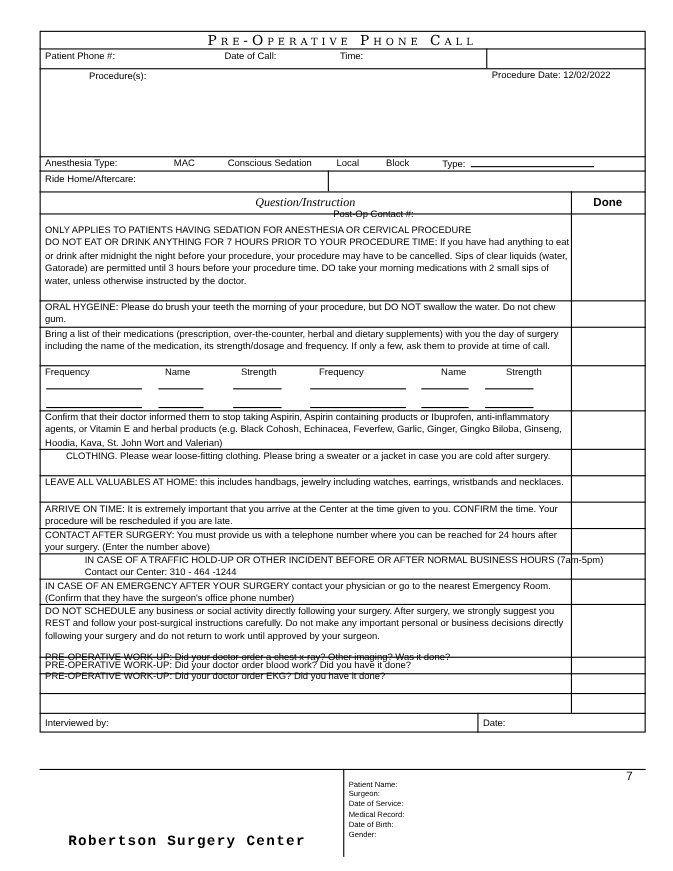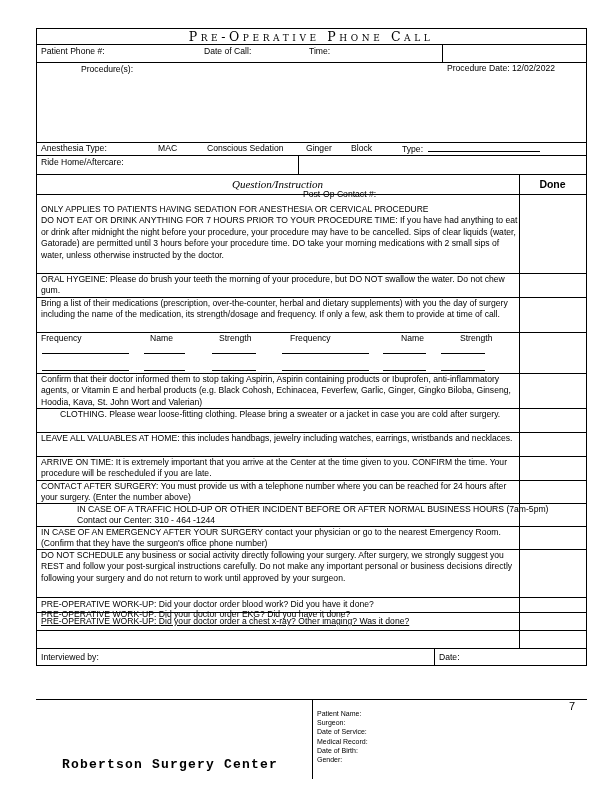"Ginger" div.t { text: Ginger -> Local }
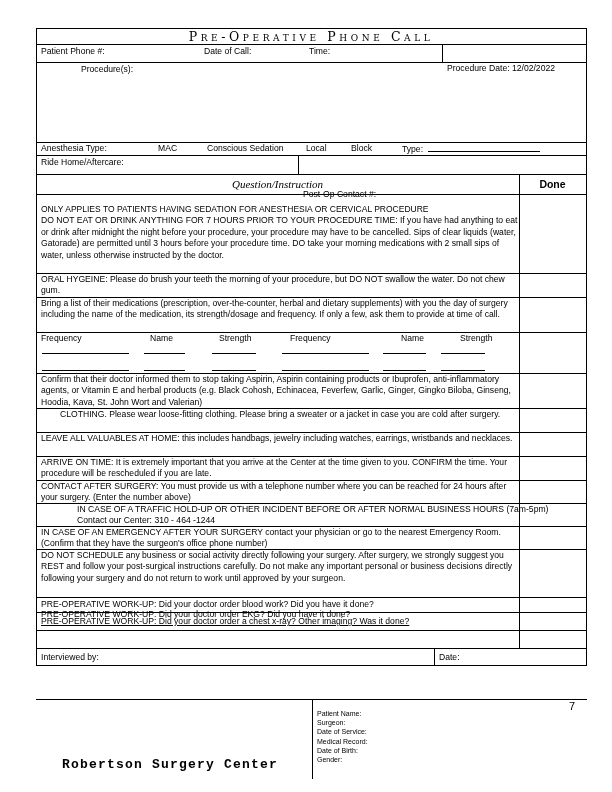"PRE-OPERATIVE WORK-UP: Did your doctor order a" div.para { text-decoration: underline -> none; top: 616px -> 592px }
